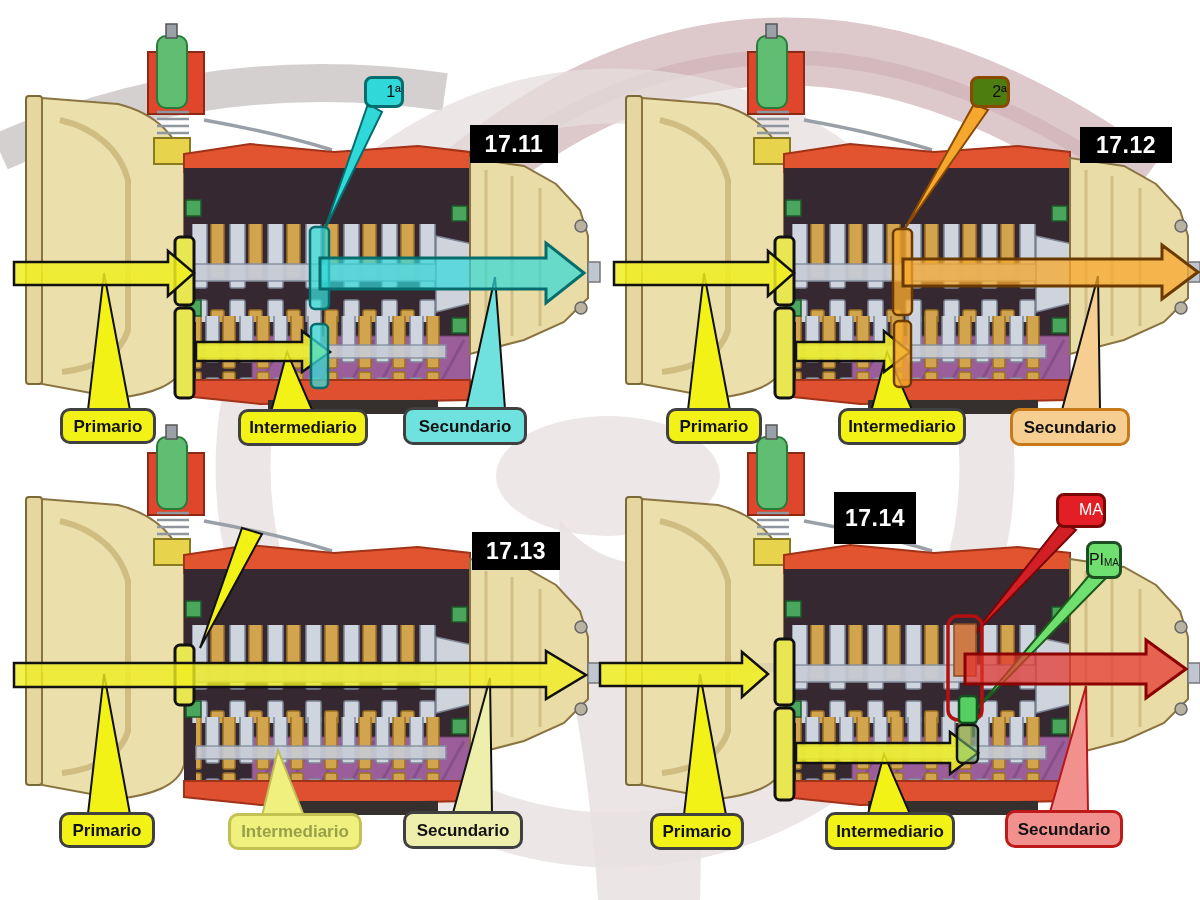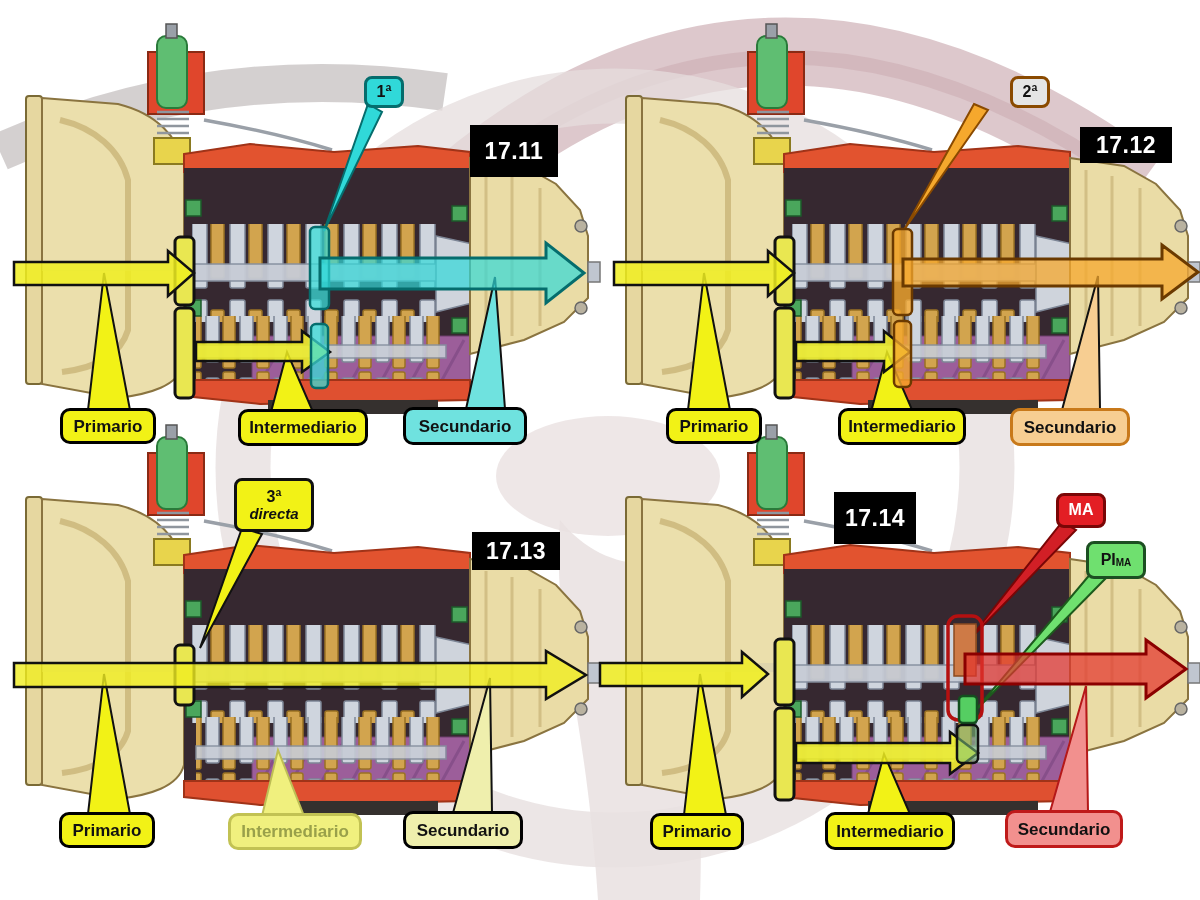"1ª" .bln { font-weight: bold -> normal; justify-content: center -> flex-end }
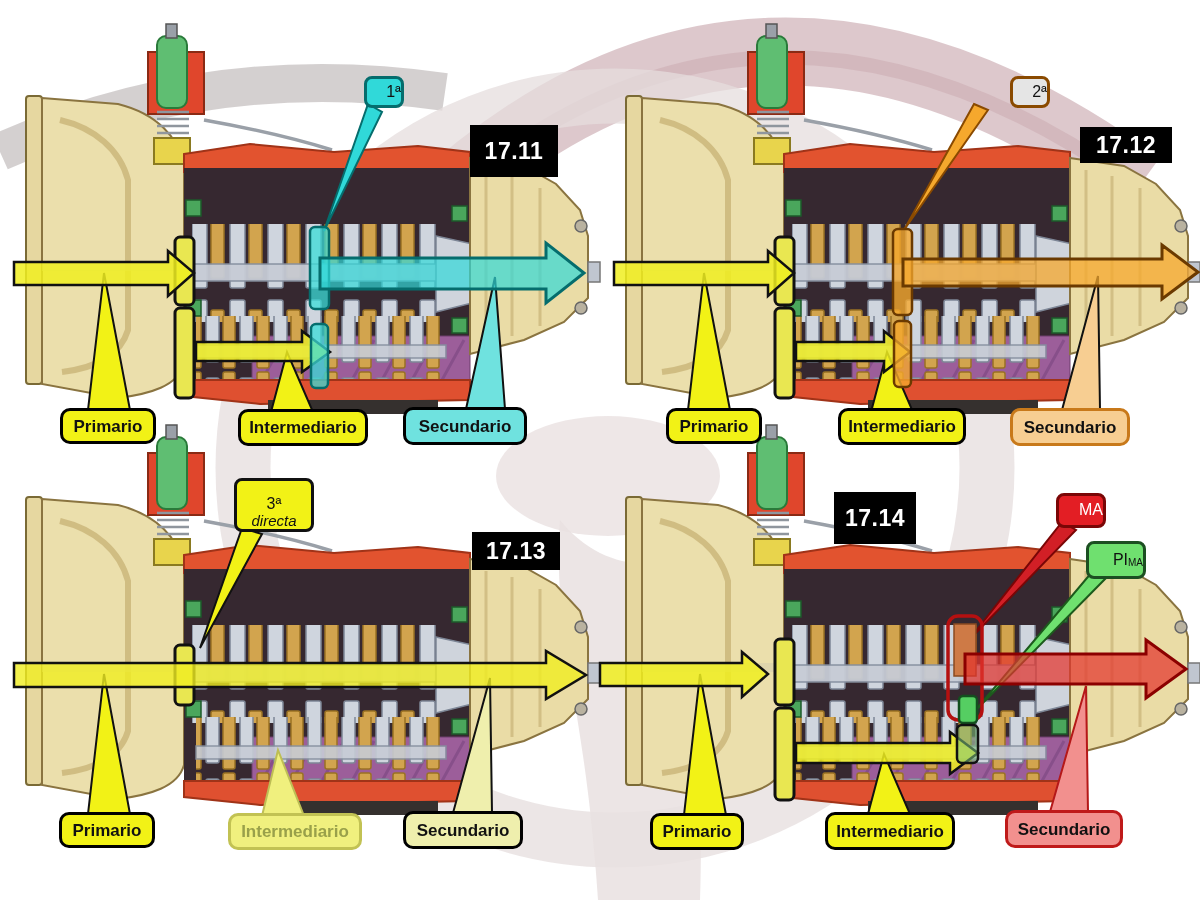"2ª" .b-orange { background: #e5e5e5 -> #4d7c0f; margin-left: 40px -> none }
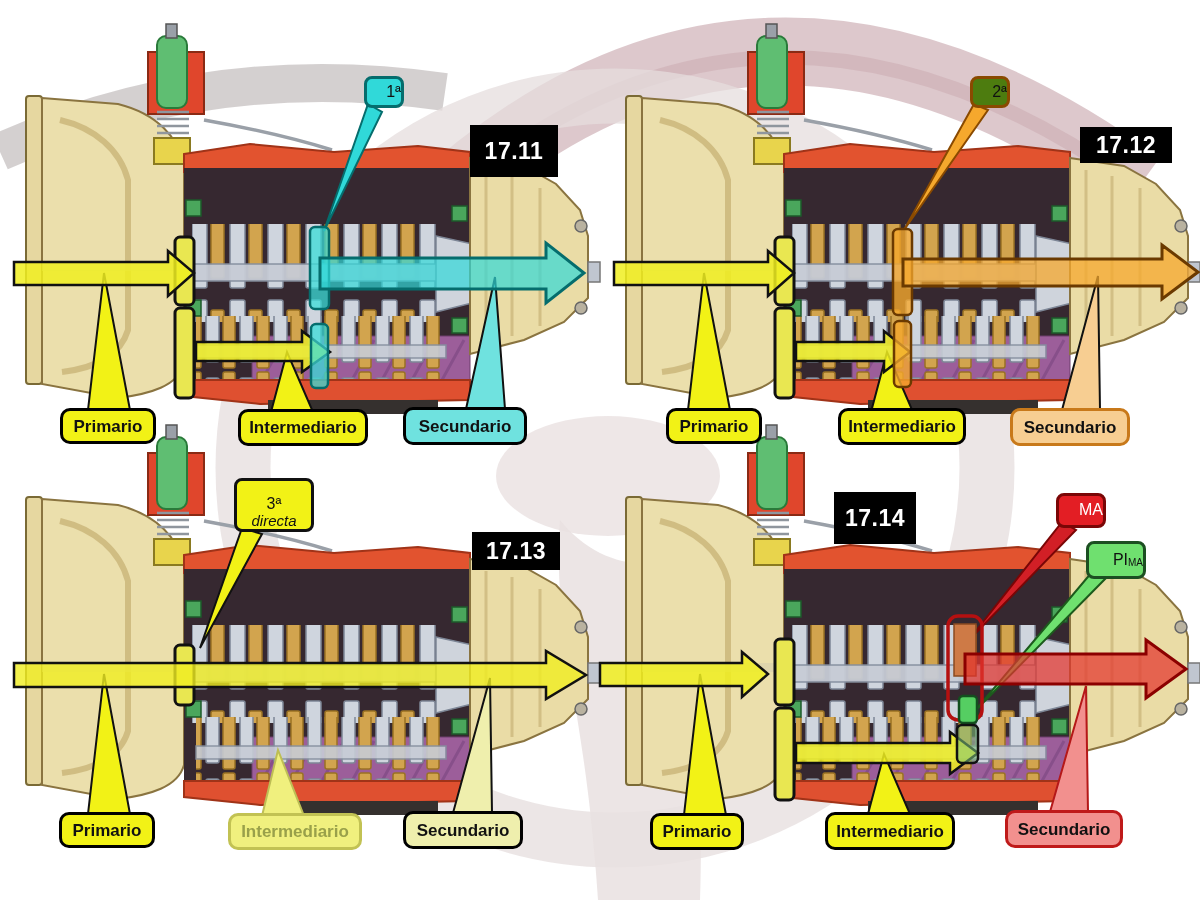"17.11" div.num { height: 52px -> 38px }
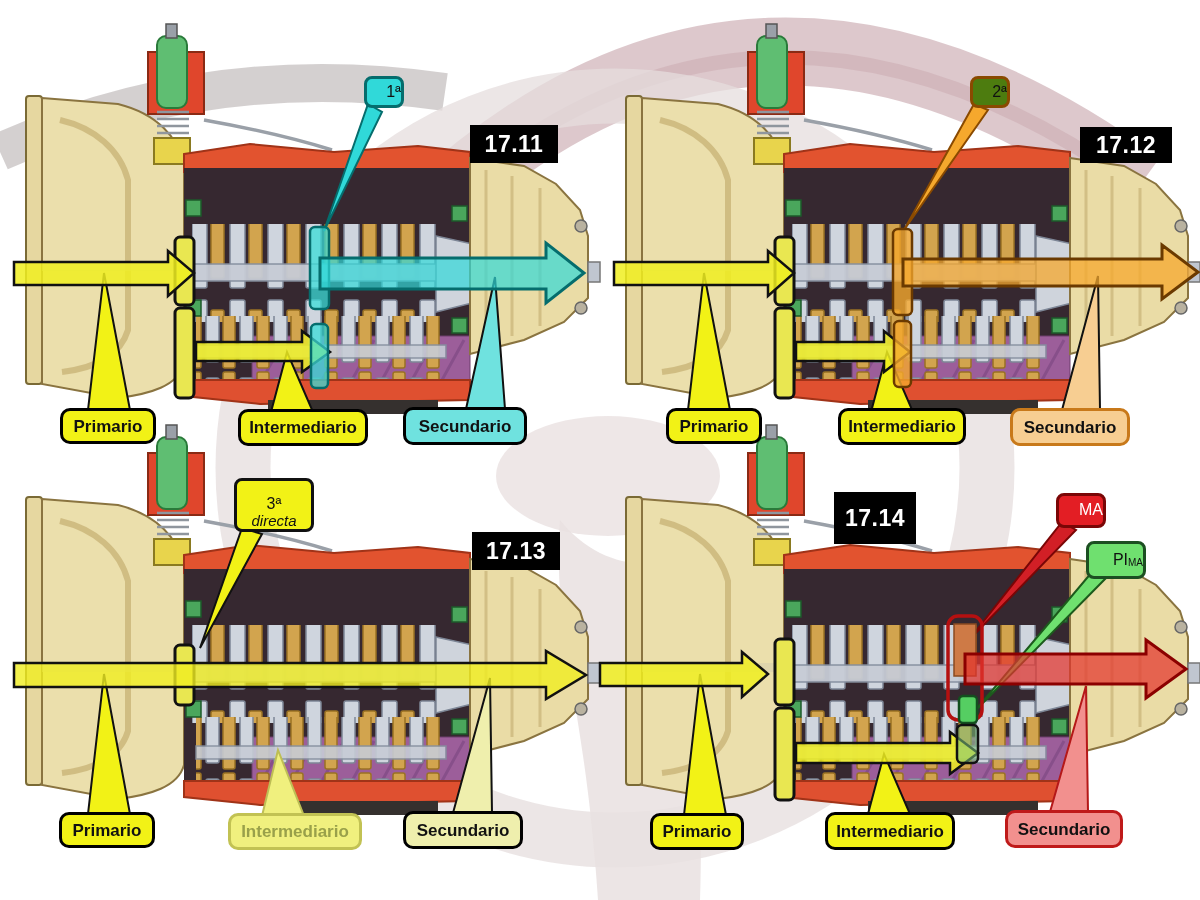"Primario" .lbl { border: 3px solid #000000 -> 3px solid #404040 }
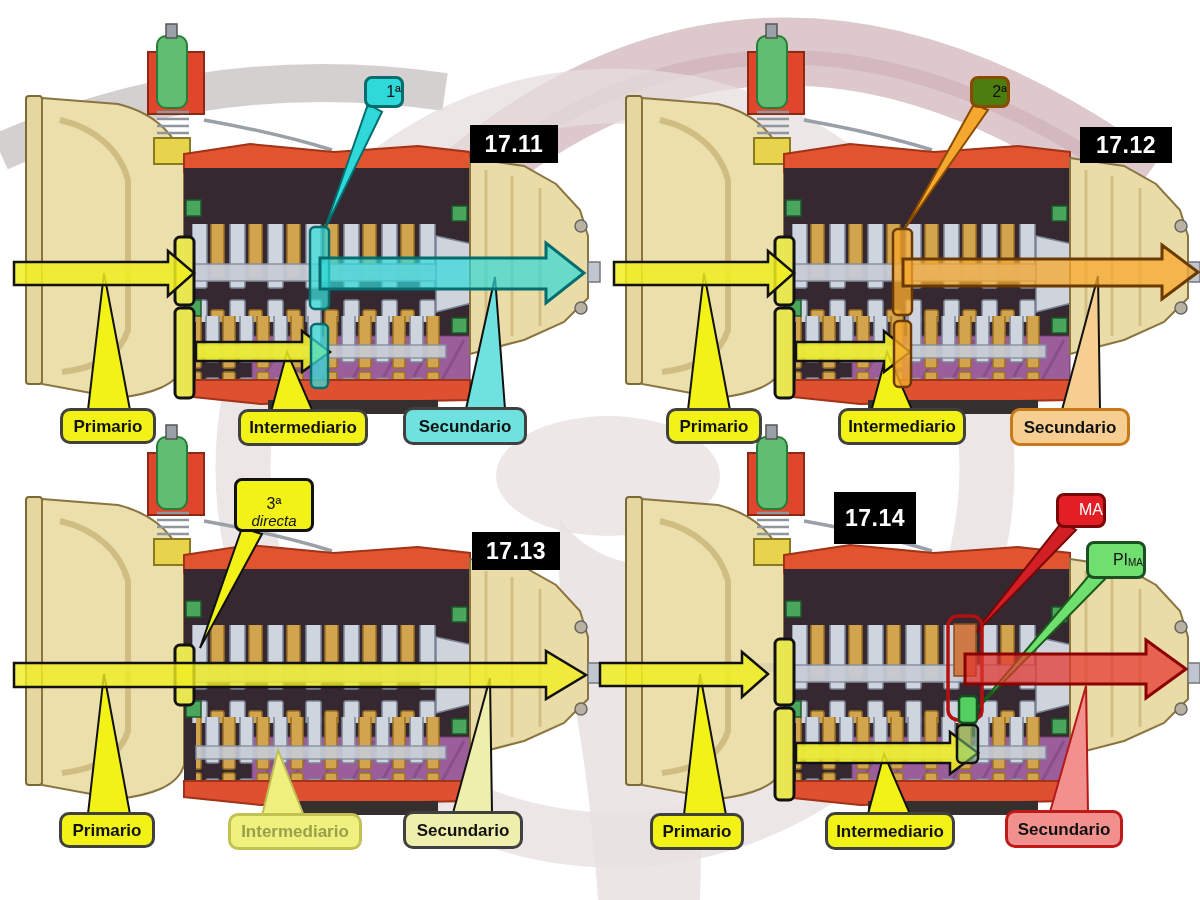"3ª" div.bln { html: <div> <span>3ª</span> <span>directa</span> </div> -> none }
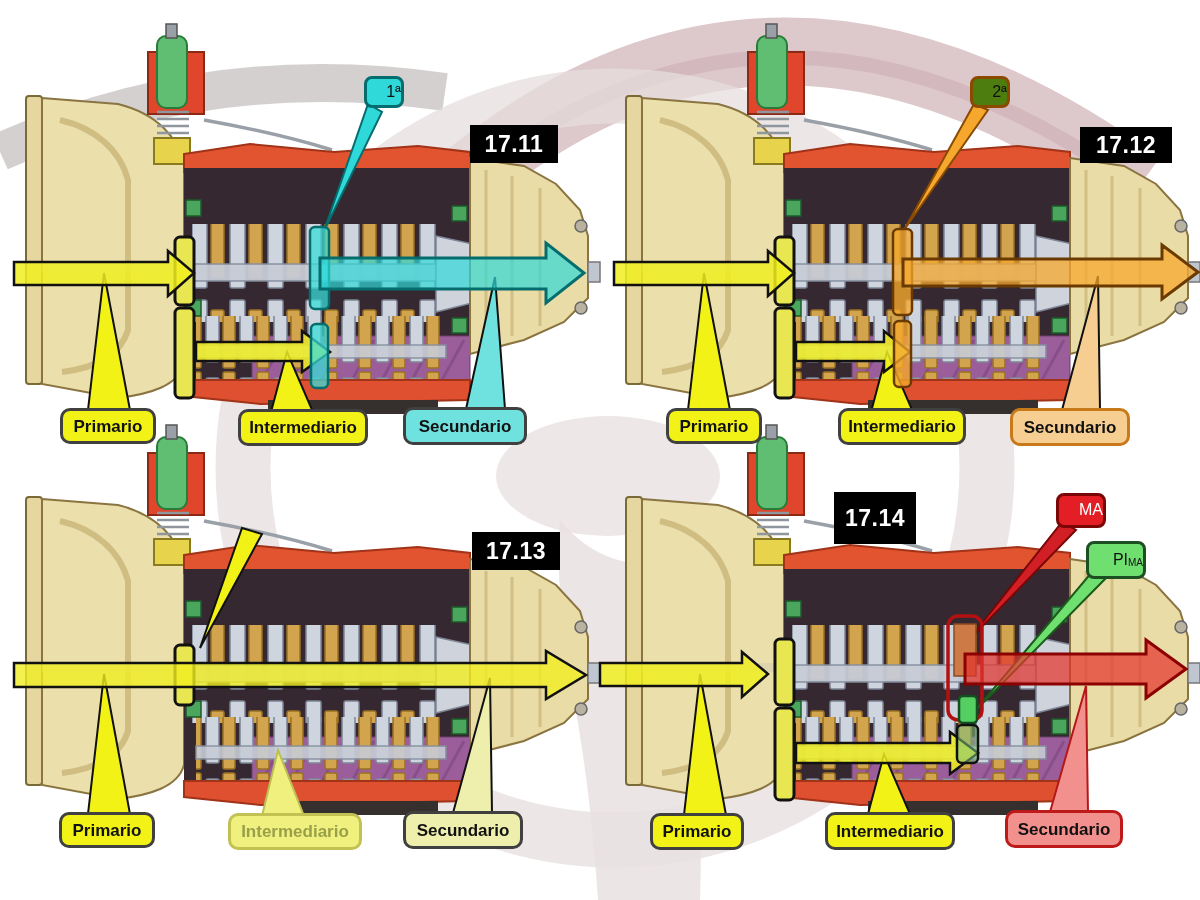"PI" div.bln { width: 60px -> 36px }
